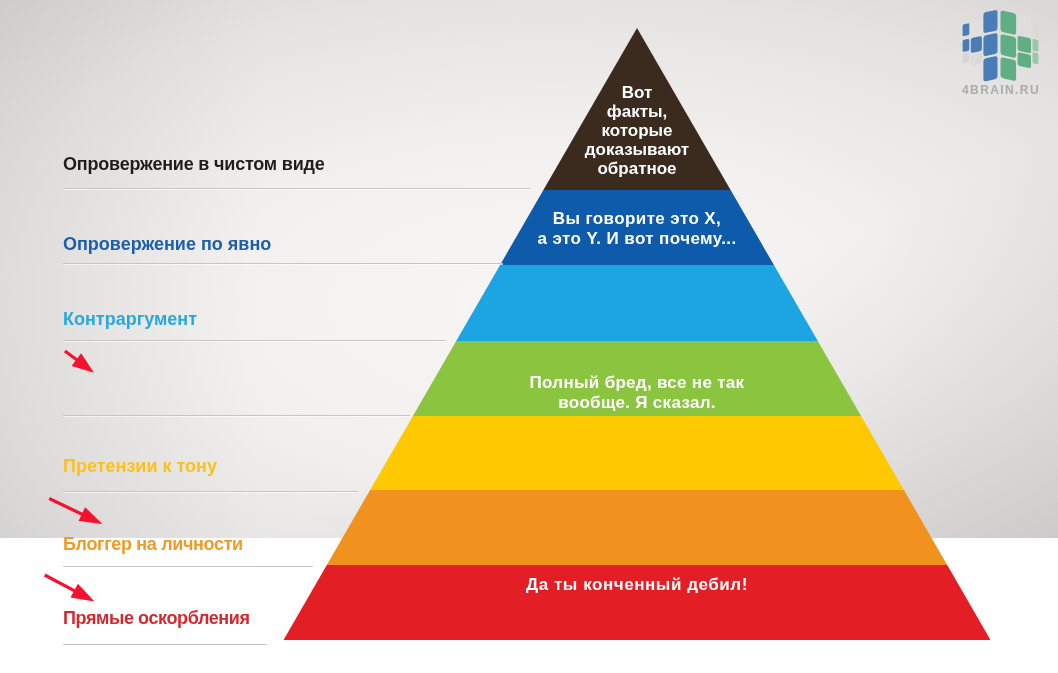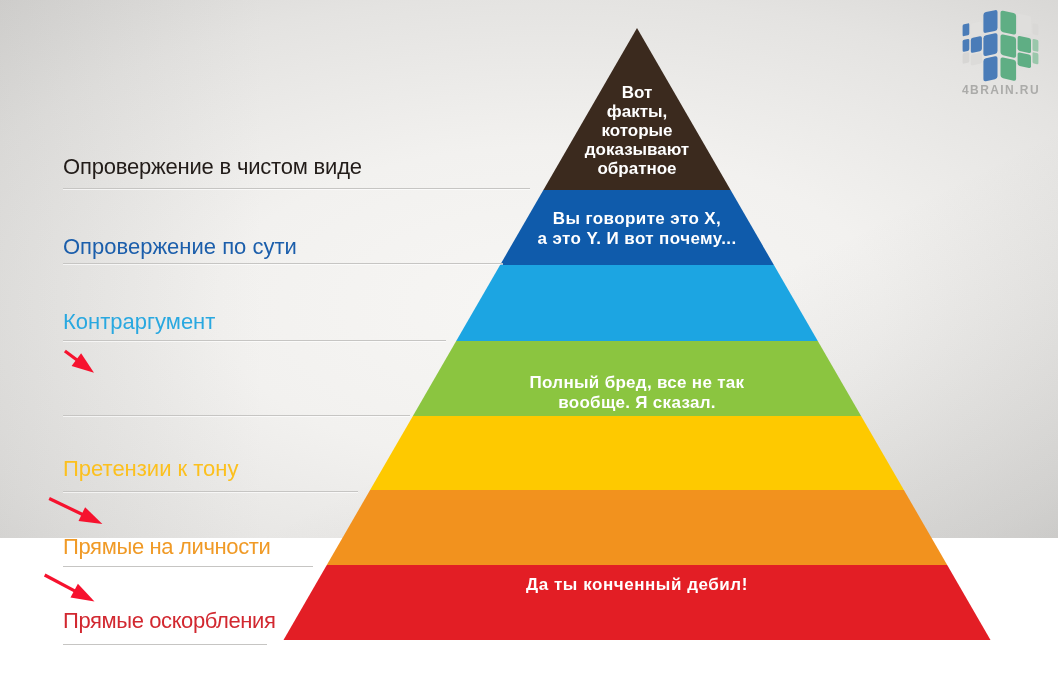"Опровержение в чистом виде" .lbl { font-size: 22px -> 18px; font-weight: normal -> bold }
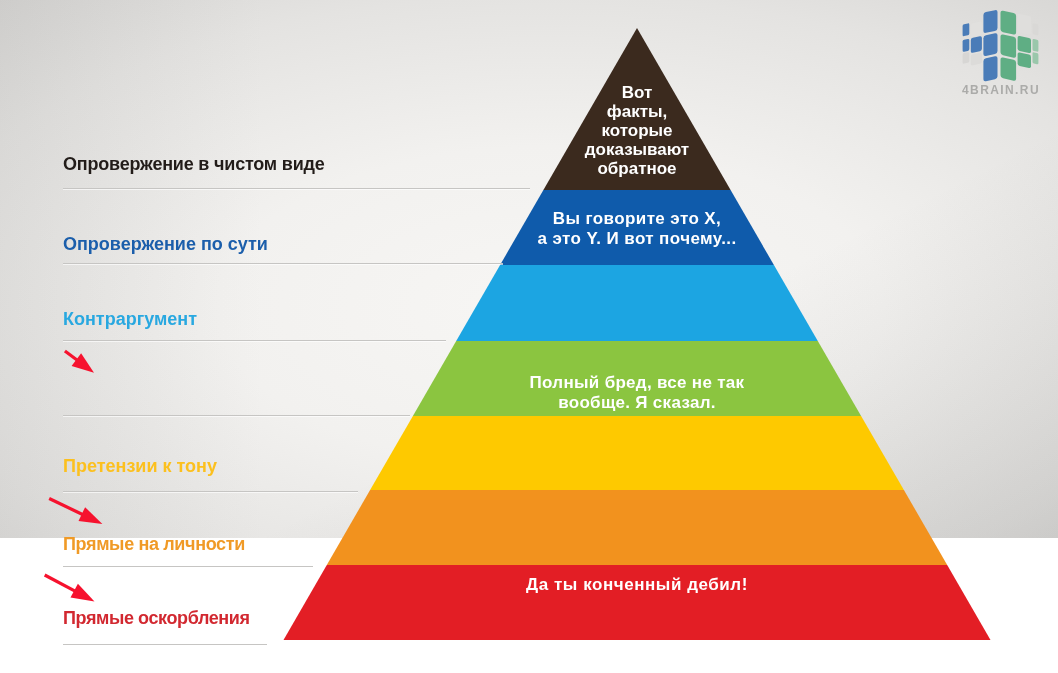"Опровержение по сути" div.lbl { text: сути -> явно }
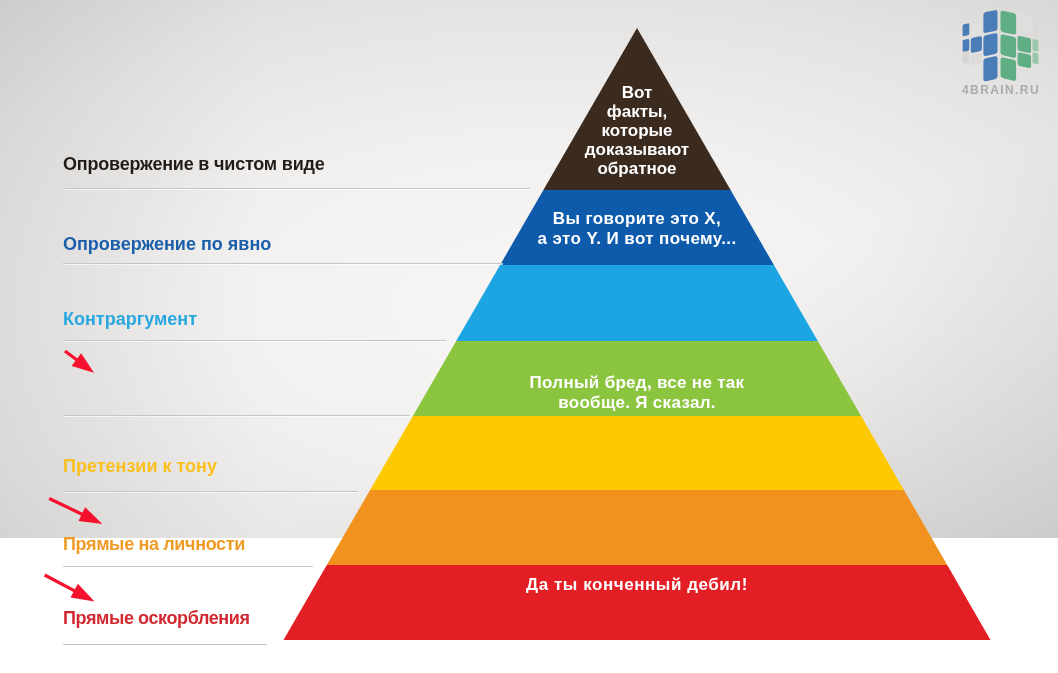"Прямые на личности" div.lbl { text: Прямые -> Блоггер }
